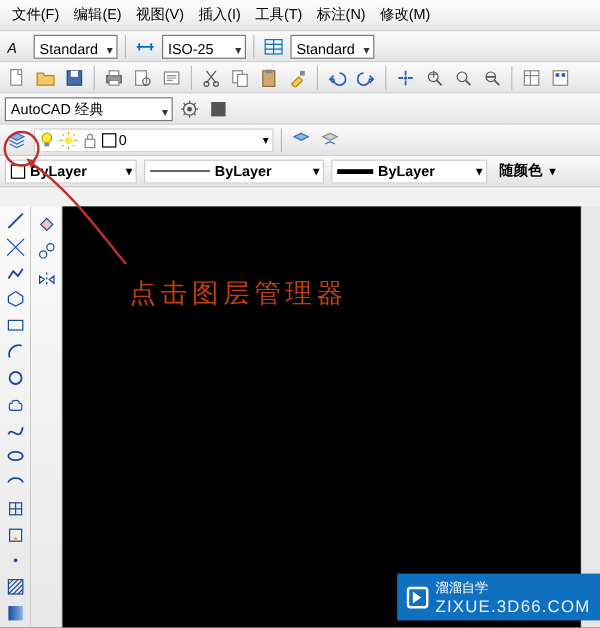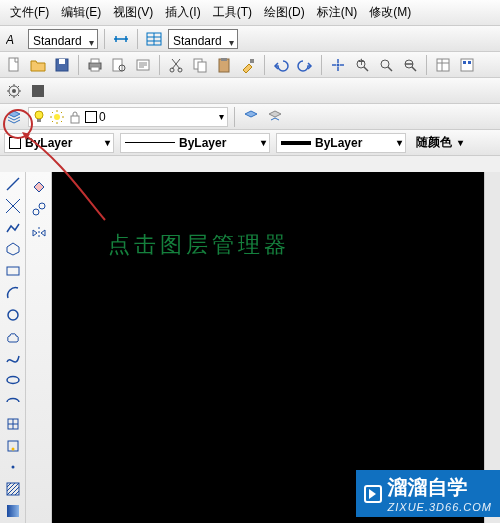"绘图(D)" span { html: <span>绘图(D)</span> -> none }
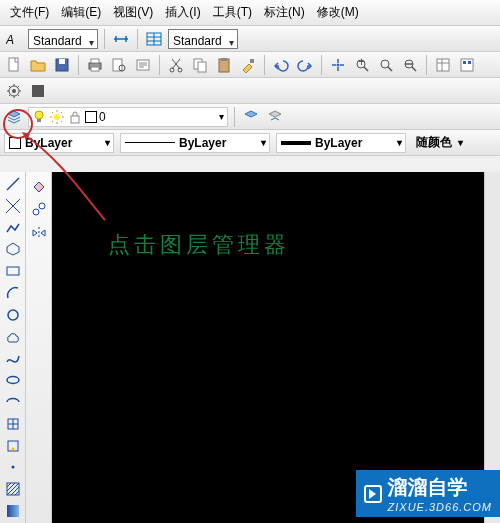"ISO-25" span.sel { html: none -> <span> <span>ISO-25</span> </span> }
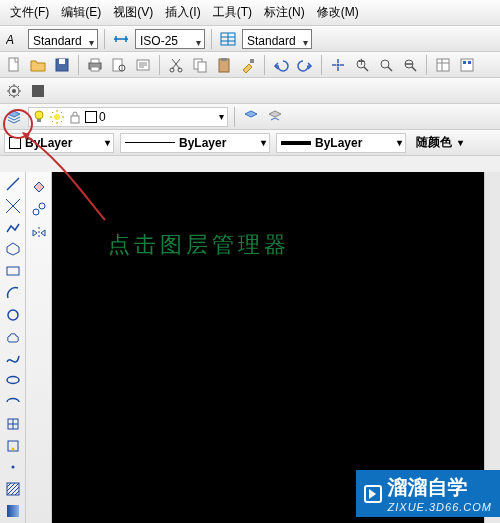"AutoCAD 经典" span.sel { html: none -> <span> <span>AutoCAD 经典</span> </span> }
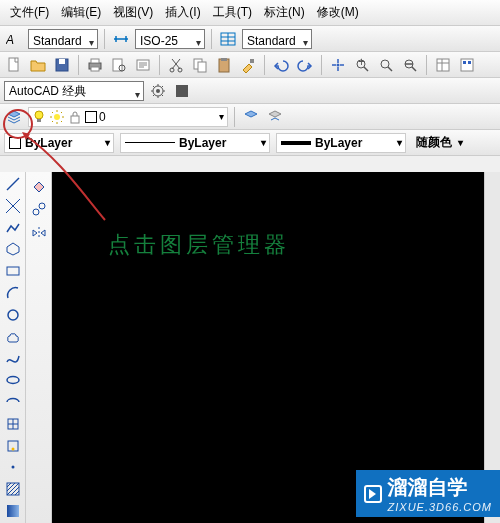"点击图层管理器" .annot { color: #15803d -> #c2410c }
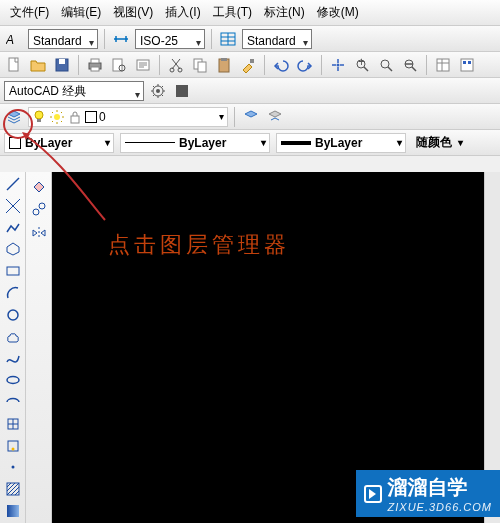"溜溜自学" .watermark .txt { font-size: 20px -> 11px; font-weight: bold -> normal }
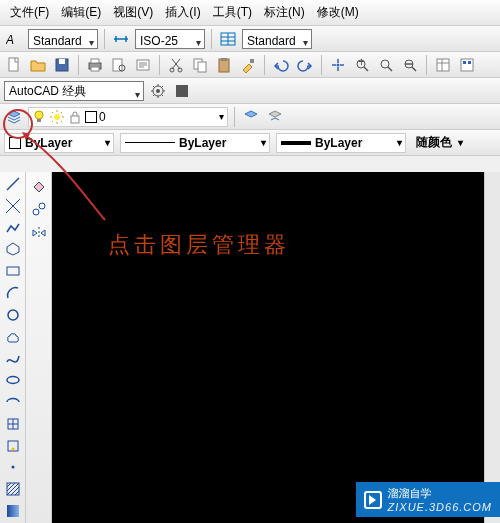"ZIXUE.3D66.COM" .watermark .sub { font-size: 11px -> 14px; font-style: italic -> none }
